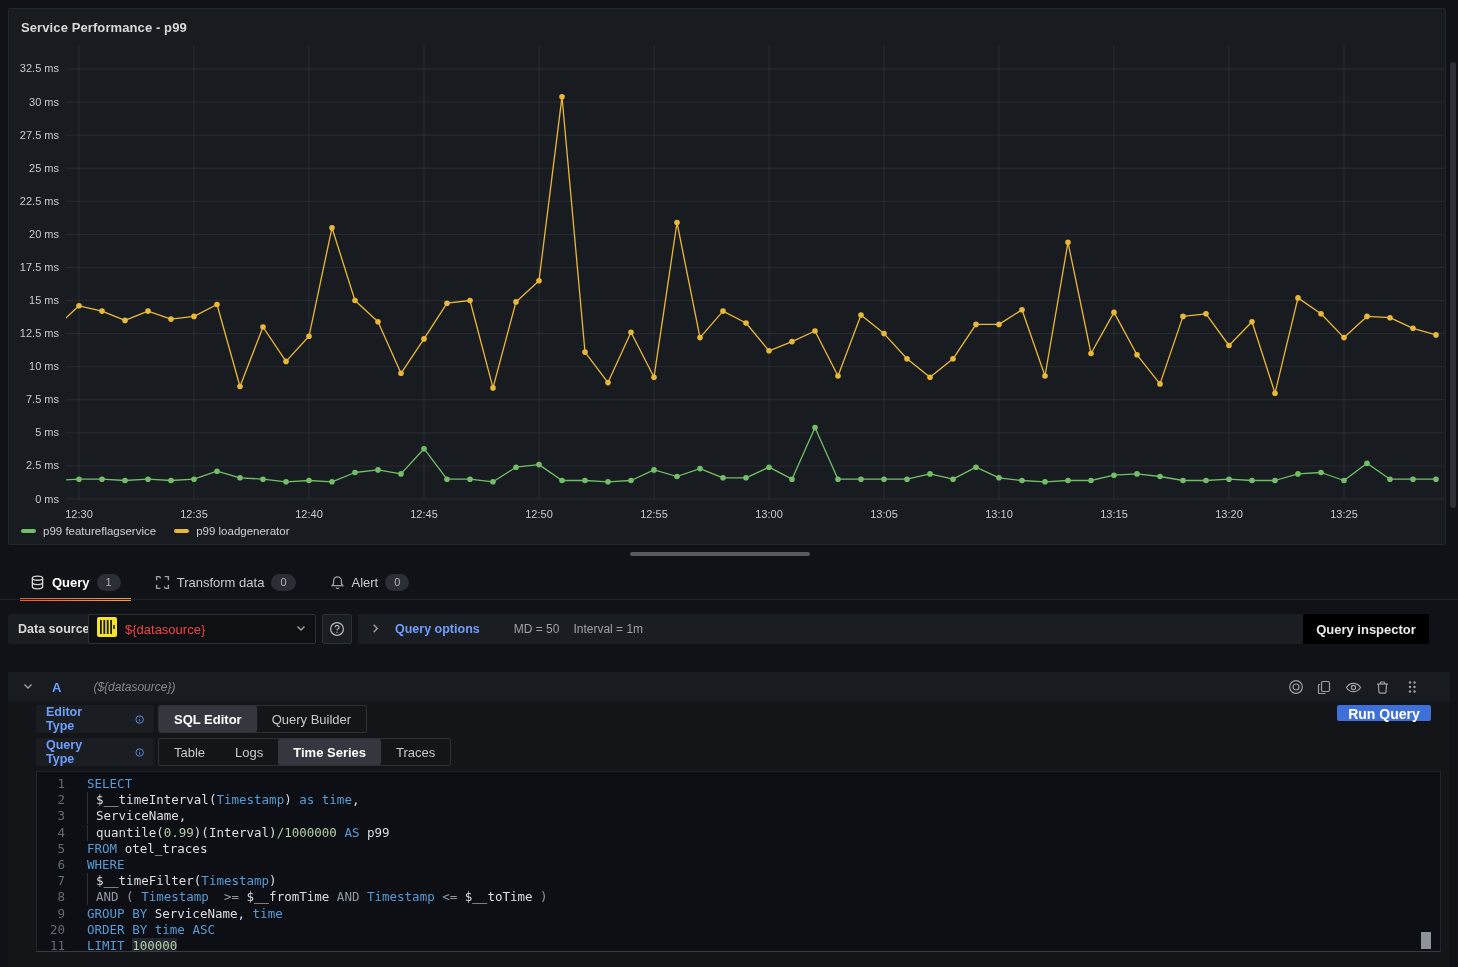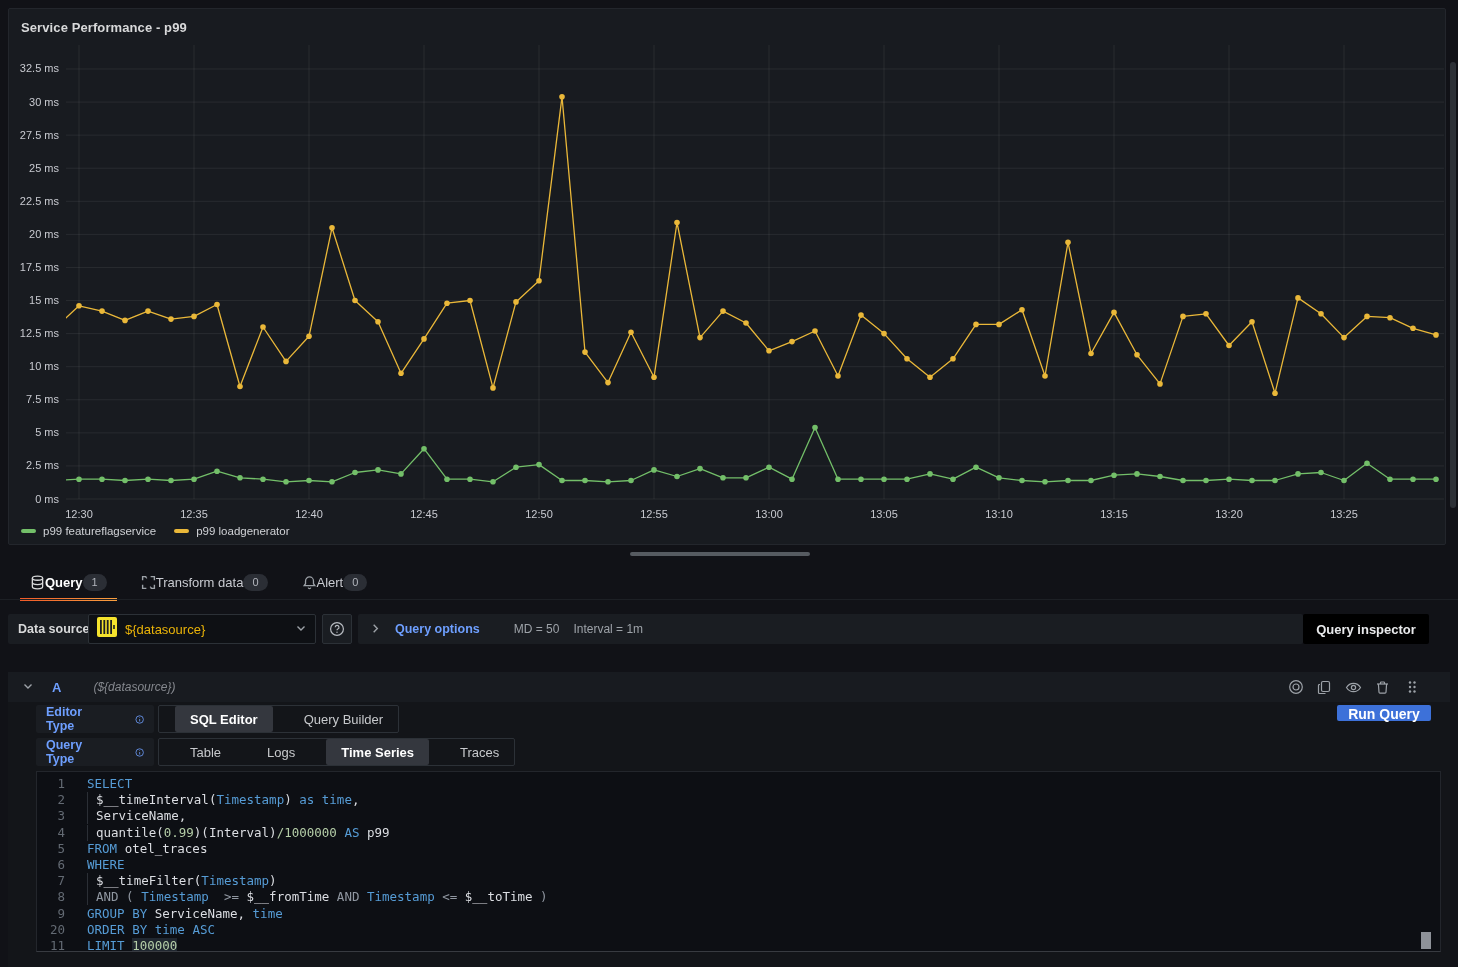"Query" .tab { gap: 0 -> 7px }
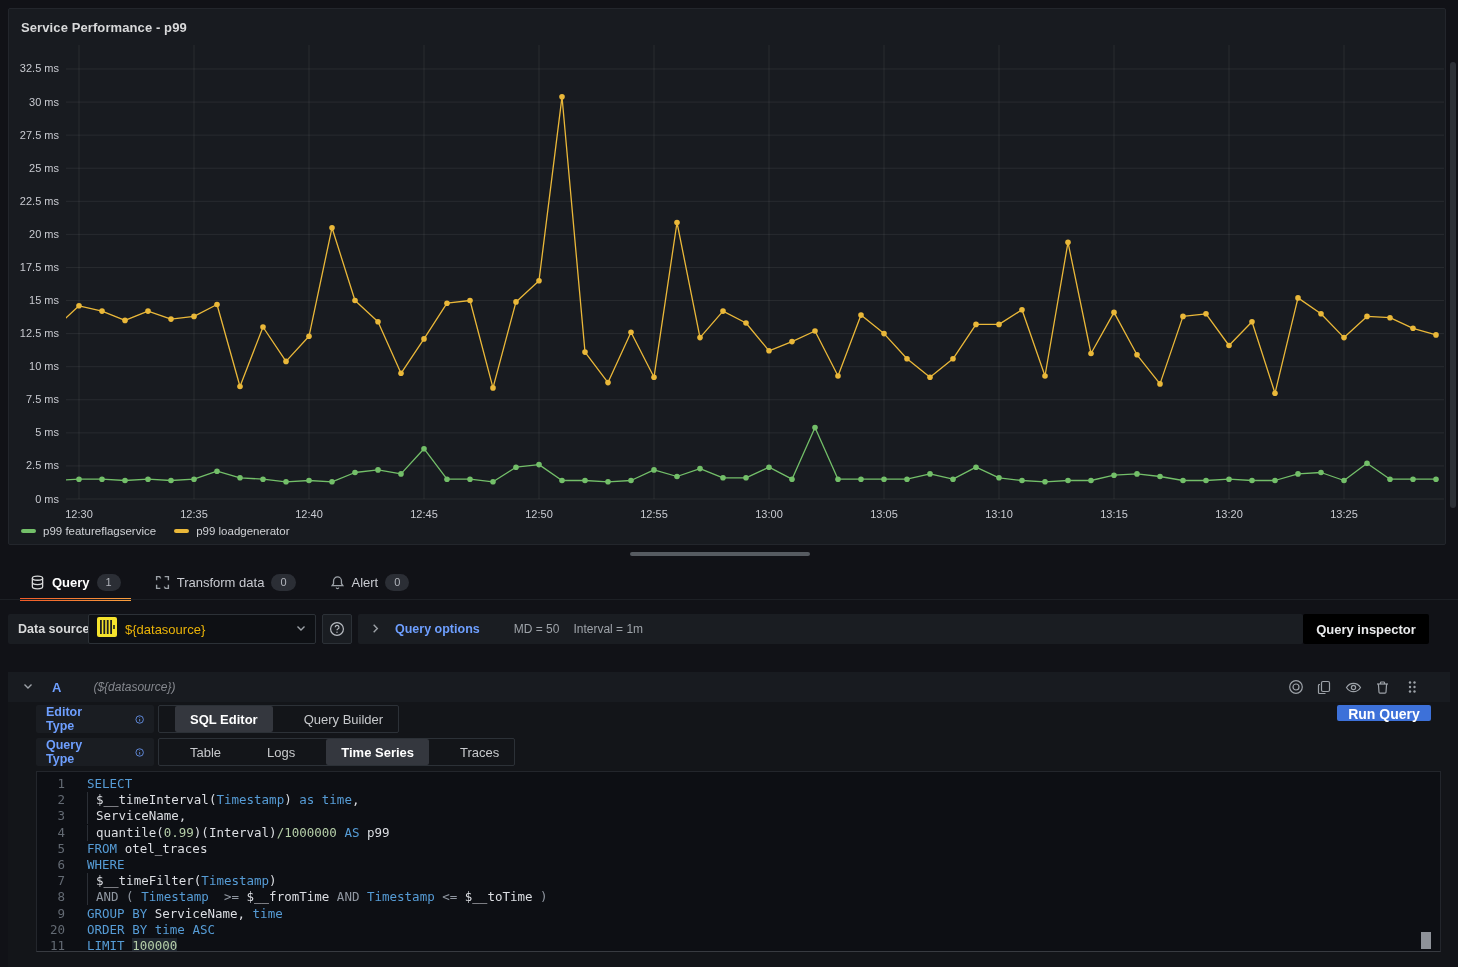"${datasource}" #ds-picker .val { color: #eab308 -> #ef4444 }
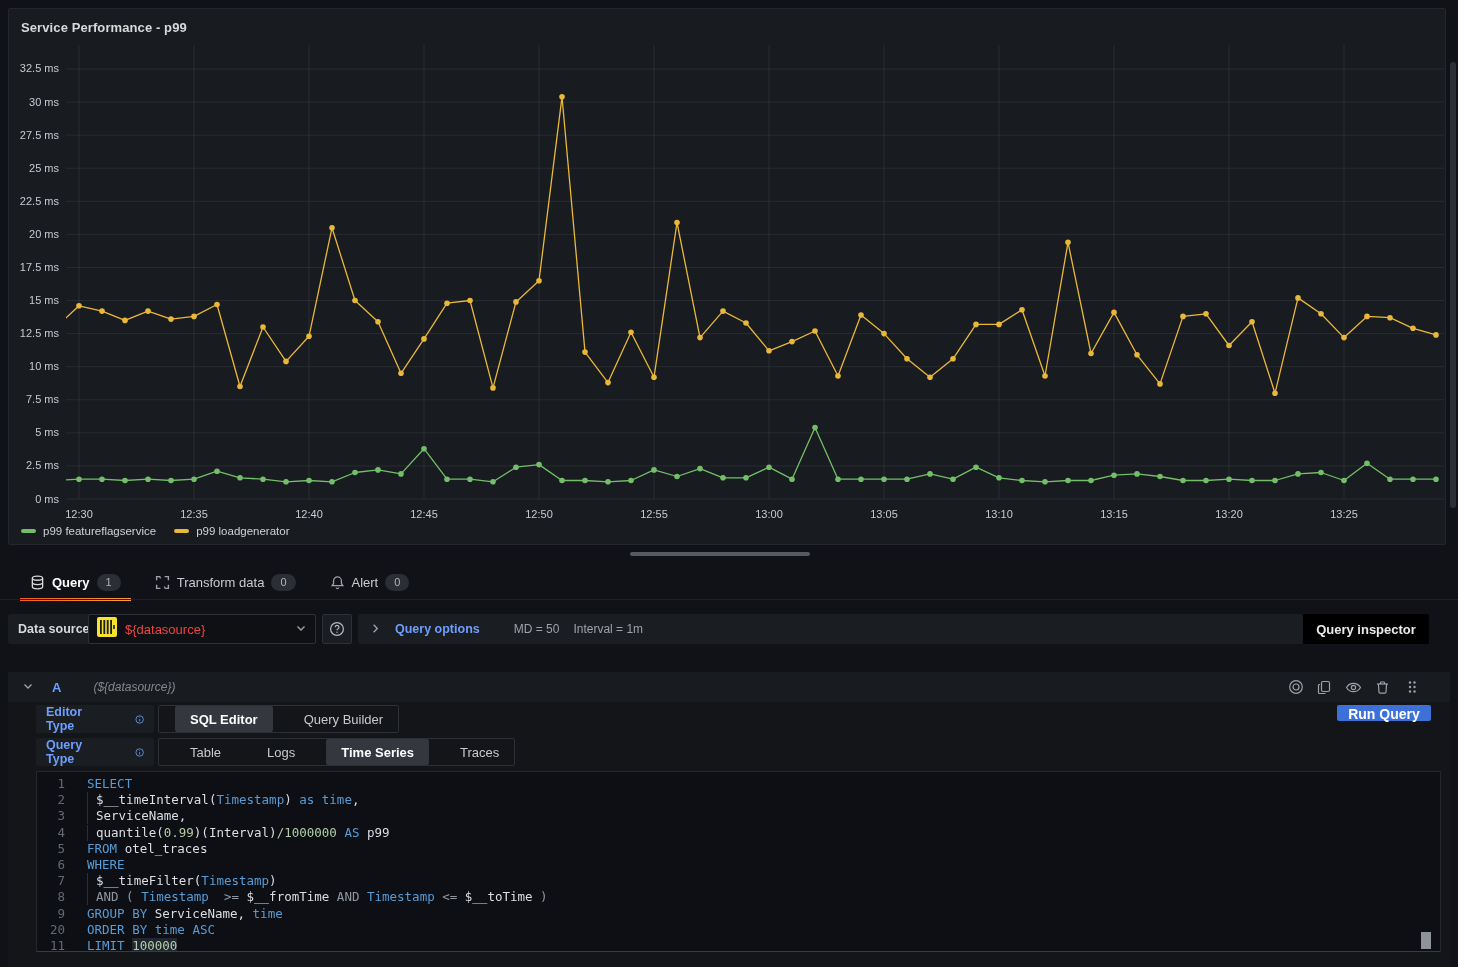"SQL Editor" .seg button { margin-left: 16px -> none }
